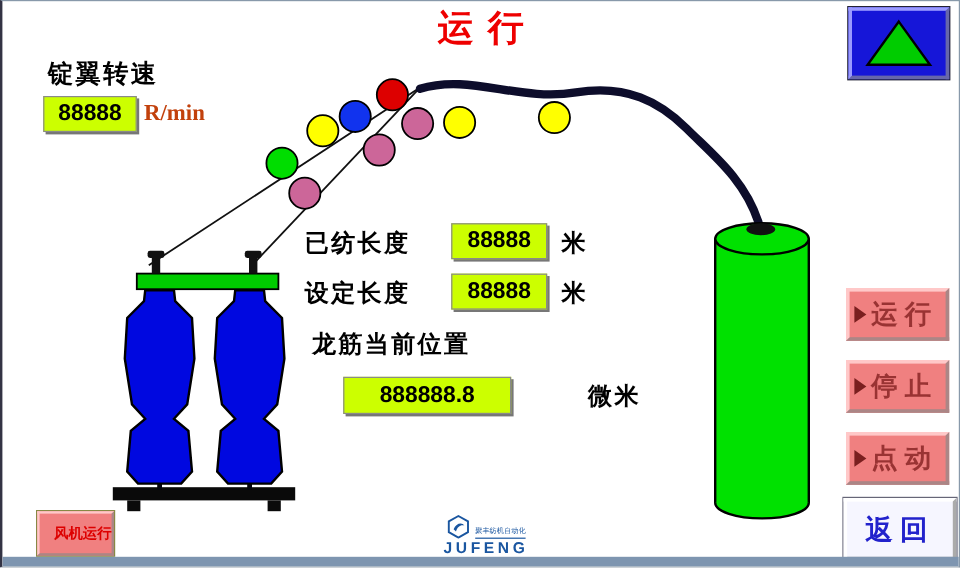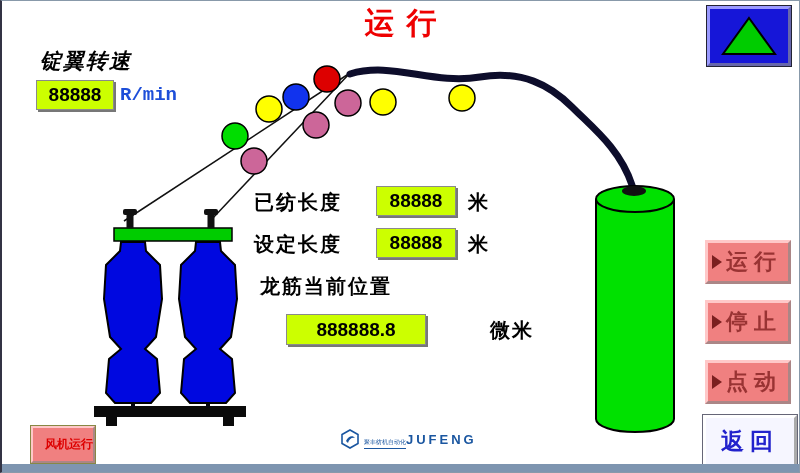"锭翼转速" div.abs { font-style: italic -> none }
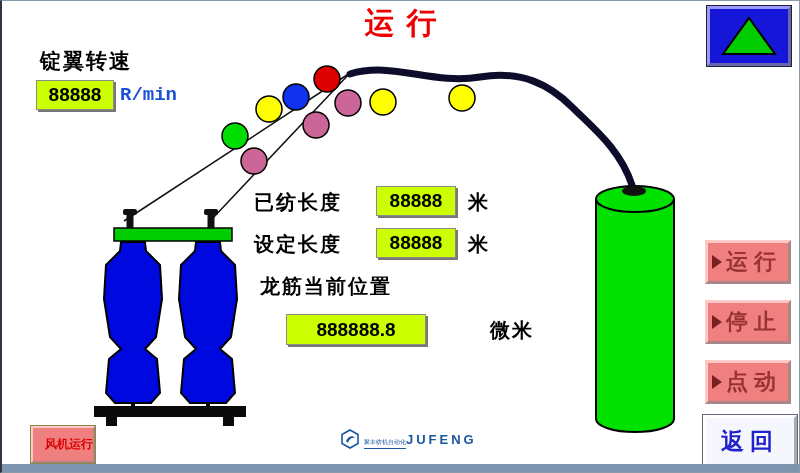"R/min" .unit { color: #1d4ed8 -> #c2410c; font-family: Liberation Mono, monospace -> Liberation Serif, serif }
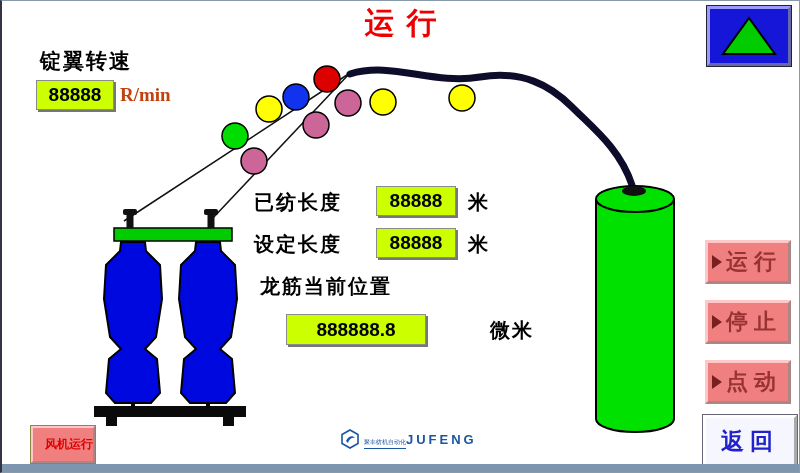"JUFENG" #logo { flex-direction: none -> column }
